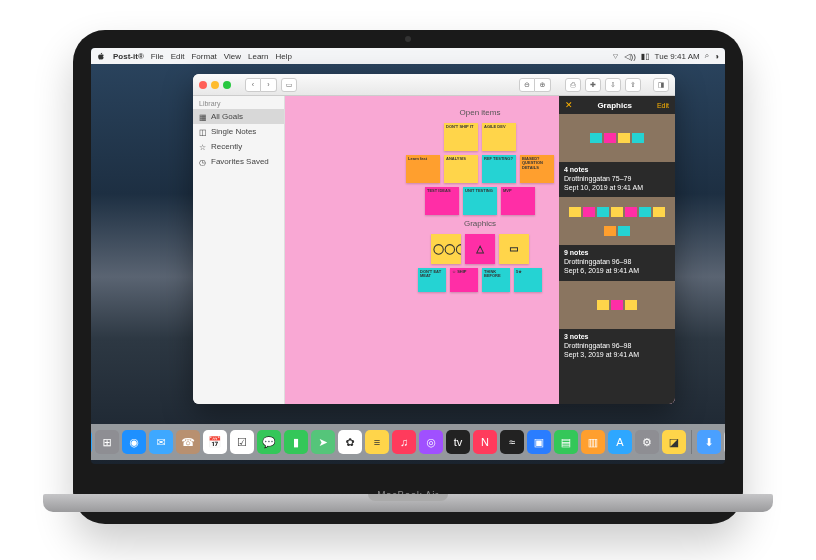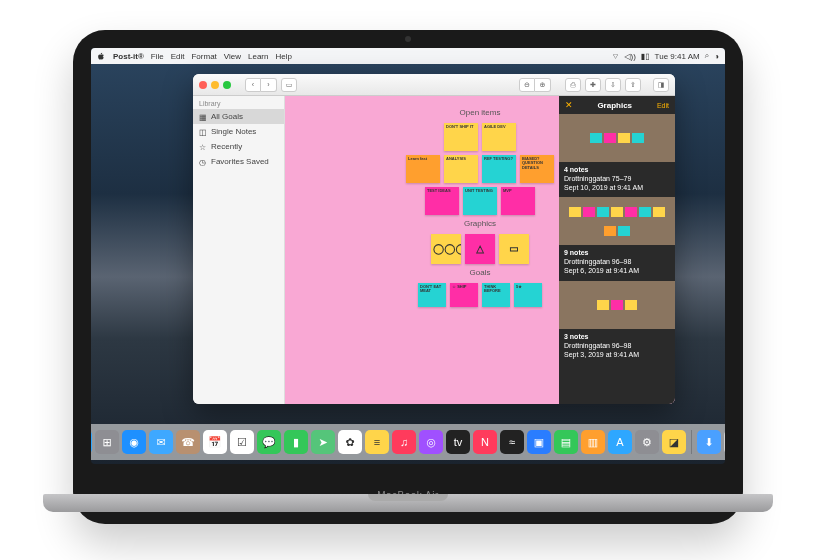"Goals" div.sec-t { html: <div>Goals</div> -> none }
